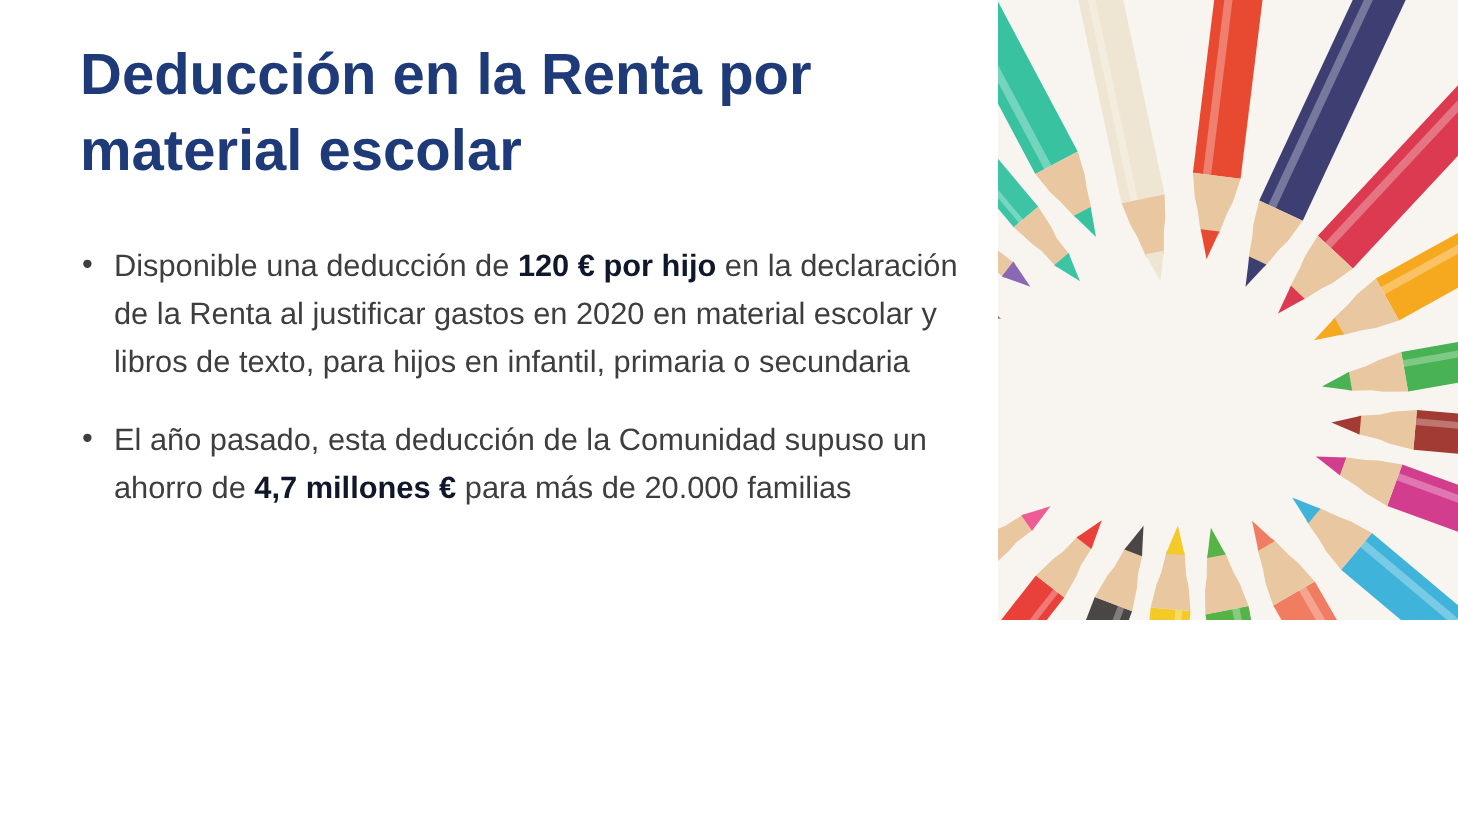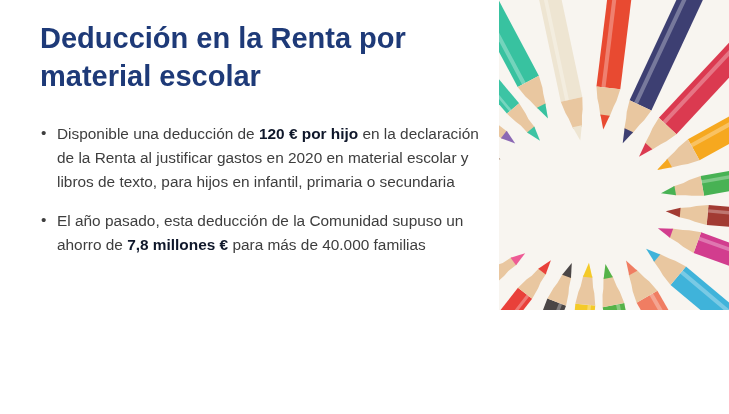"7,8 millones €" strong { text: 7,8 -> 4,7 }
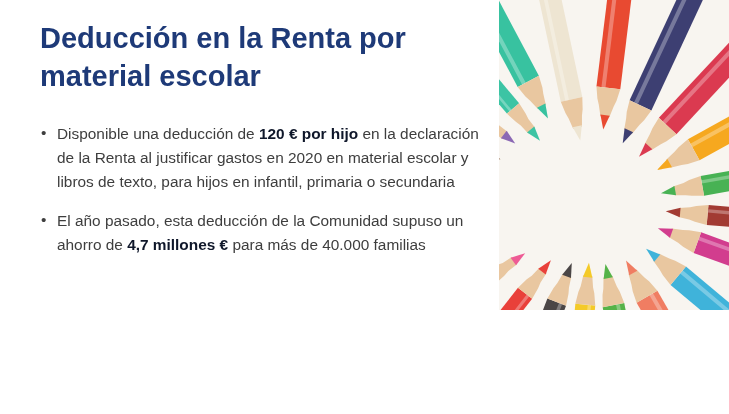"para más de 40.000 familias" span { text: 40.000 -> 20.000 }
